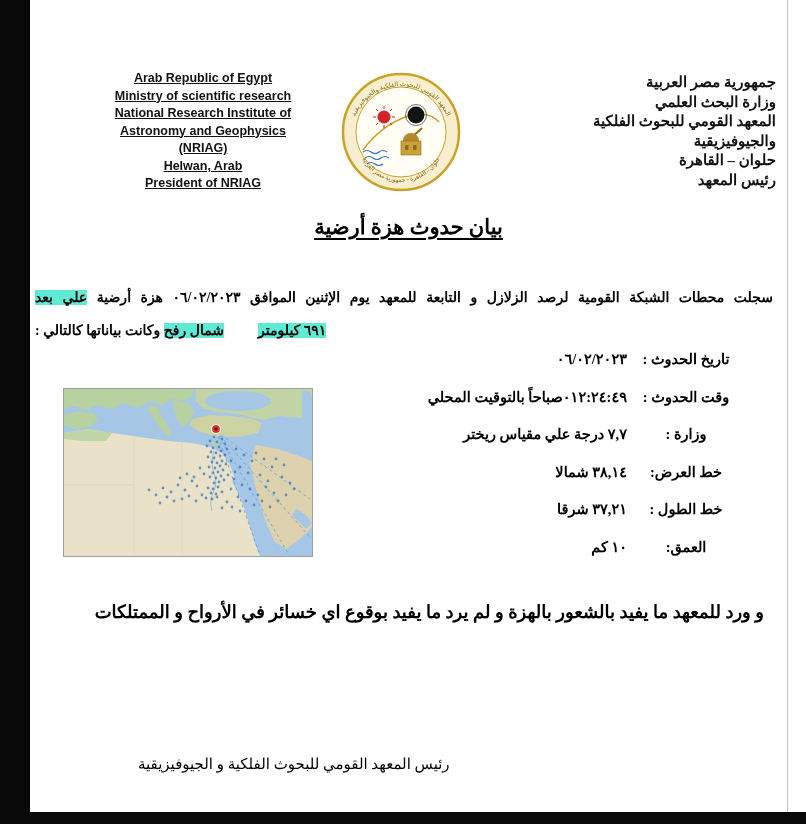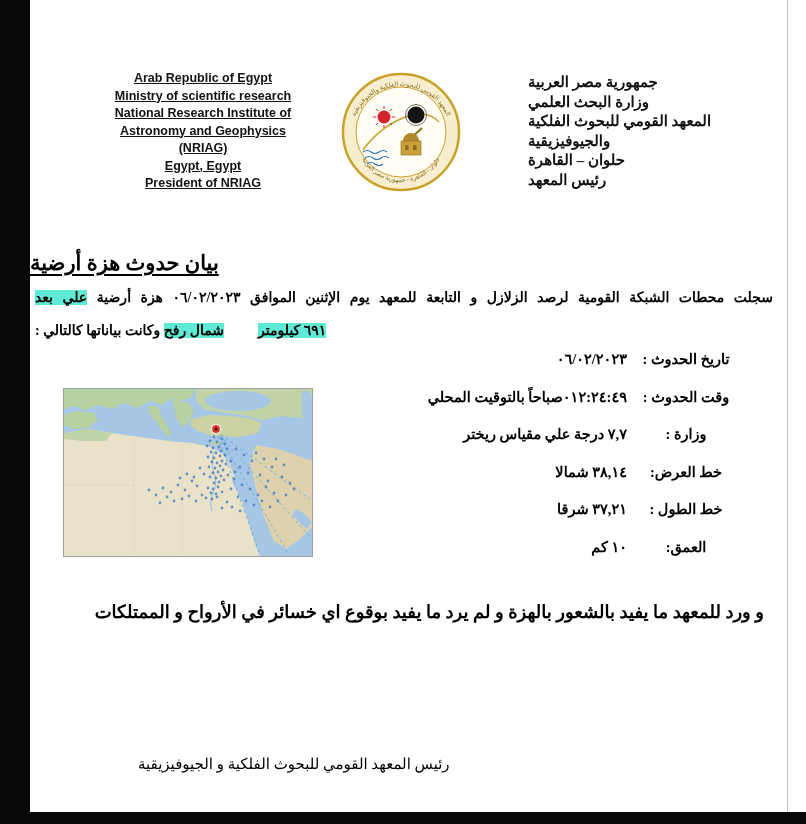"جمهورية مصر العربية" .header-ar { text-align: left -> right }
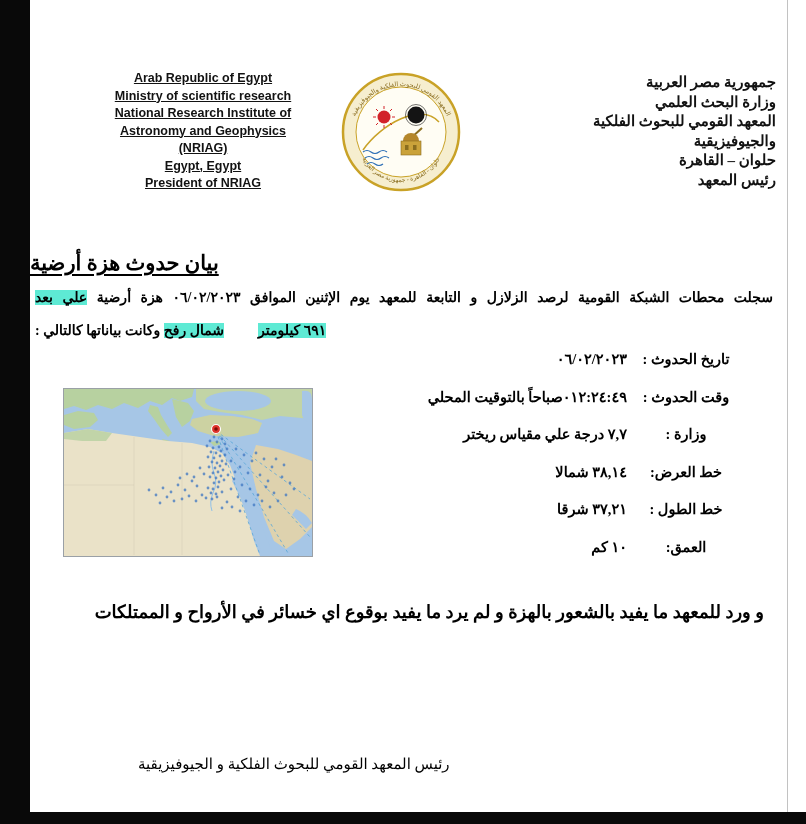"Egypt, Egypt" div { text: Egypt, Egypt -> Helwan, Arab }
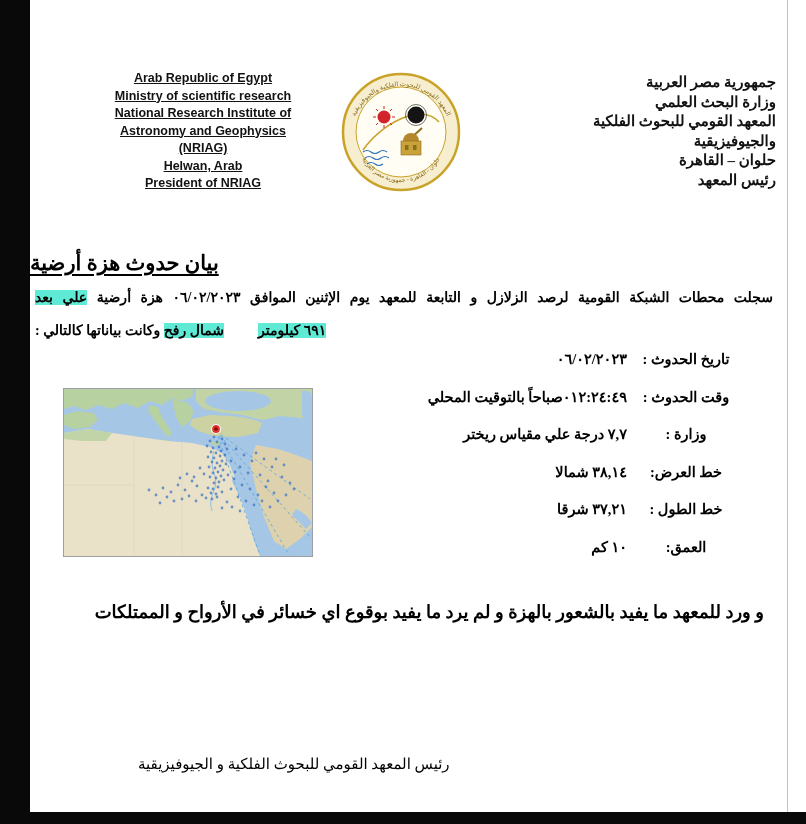"بيان حدوث هزة أرضية" .doc-title { margin-top: 36px -> none; text-align: none -> center }
